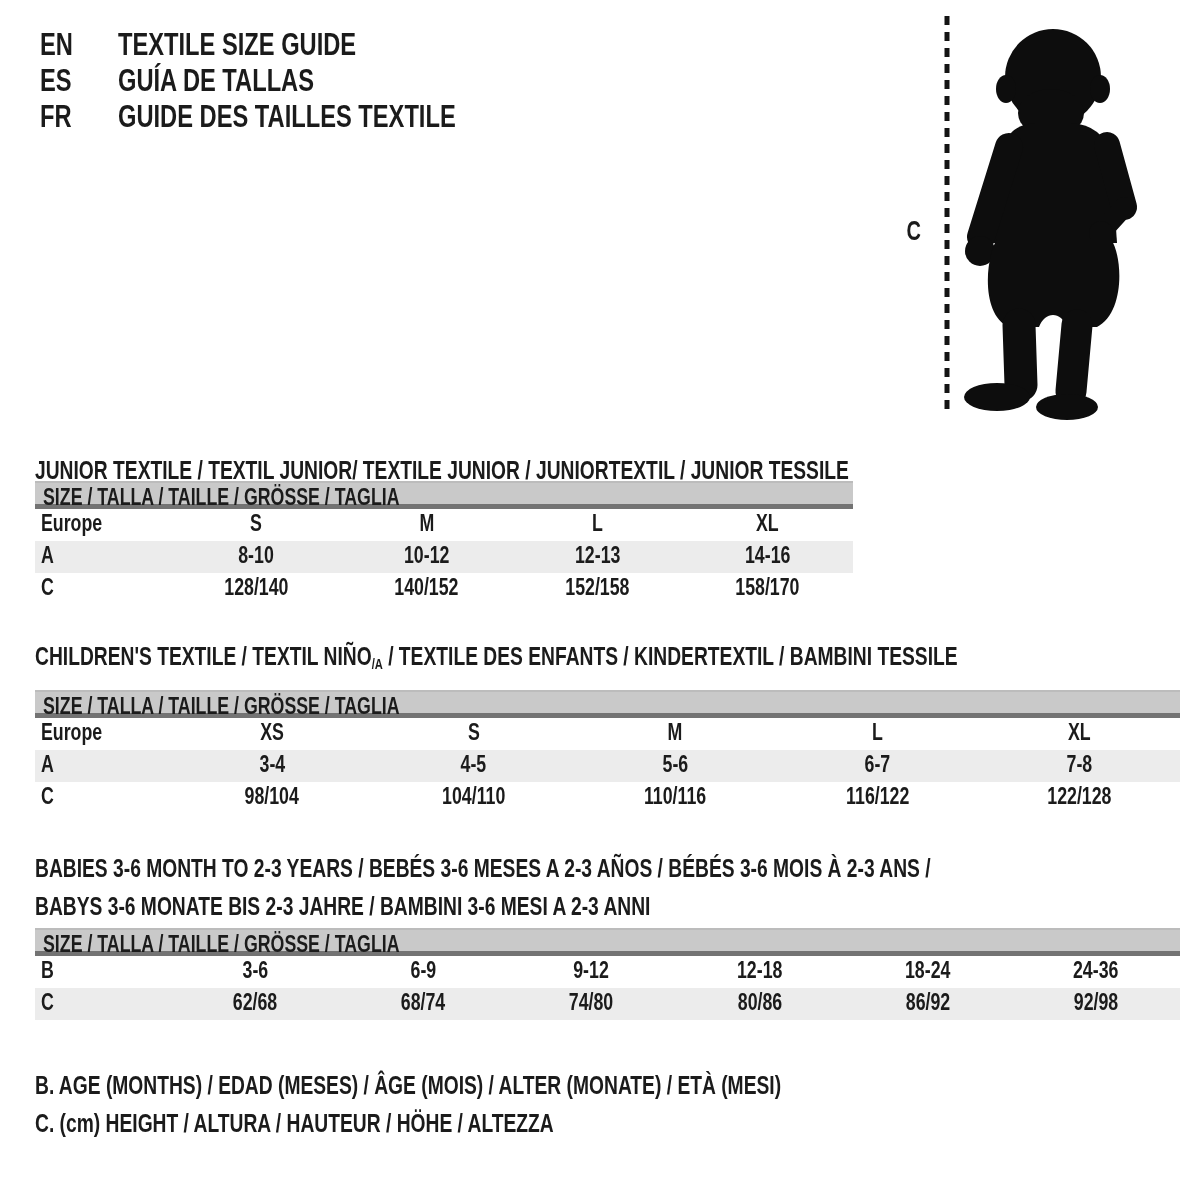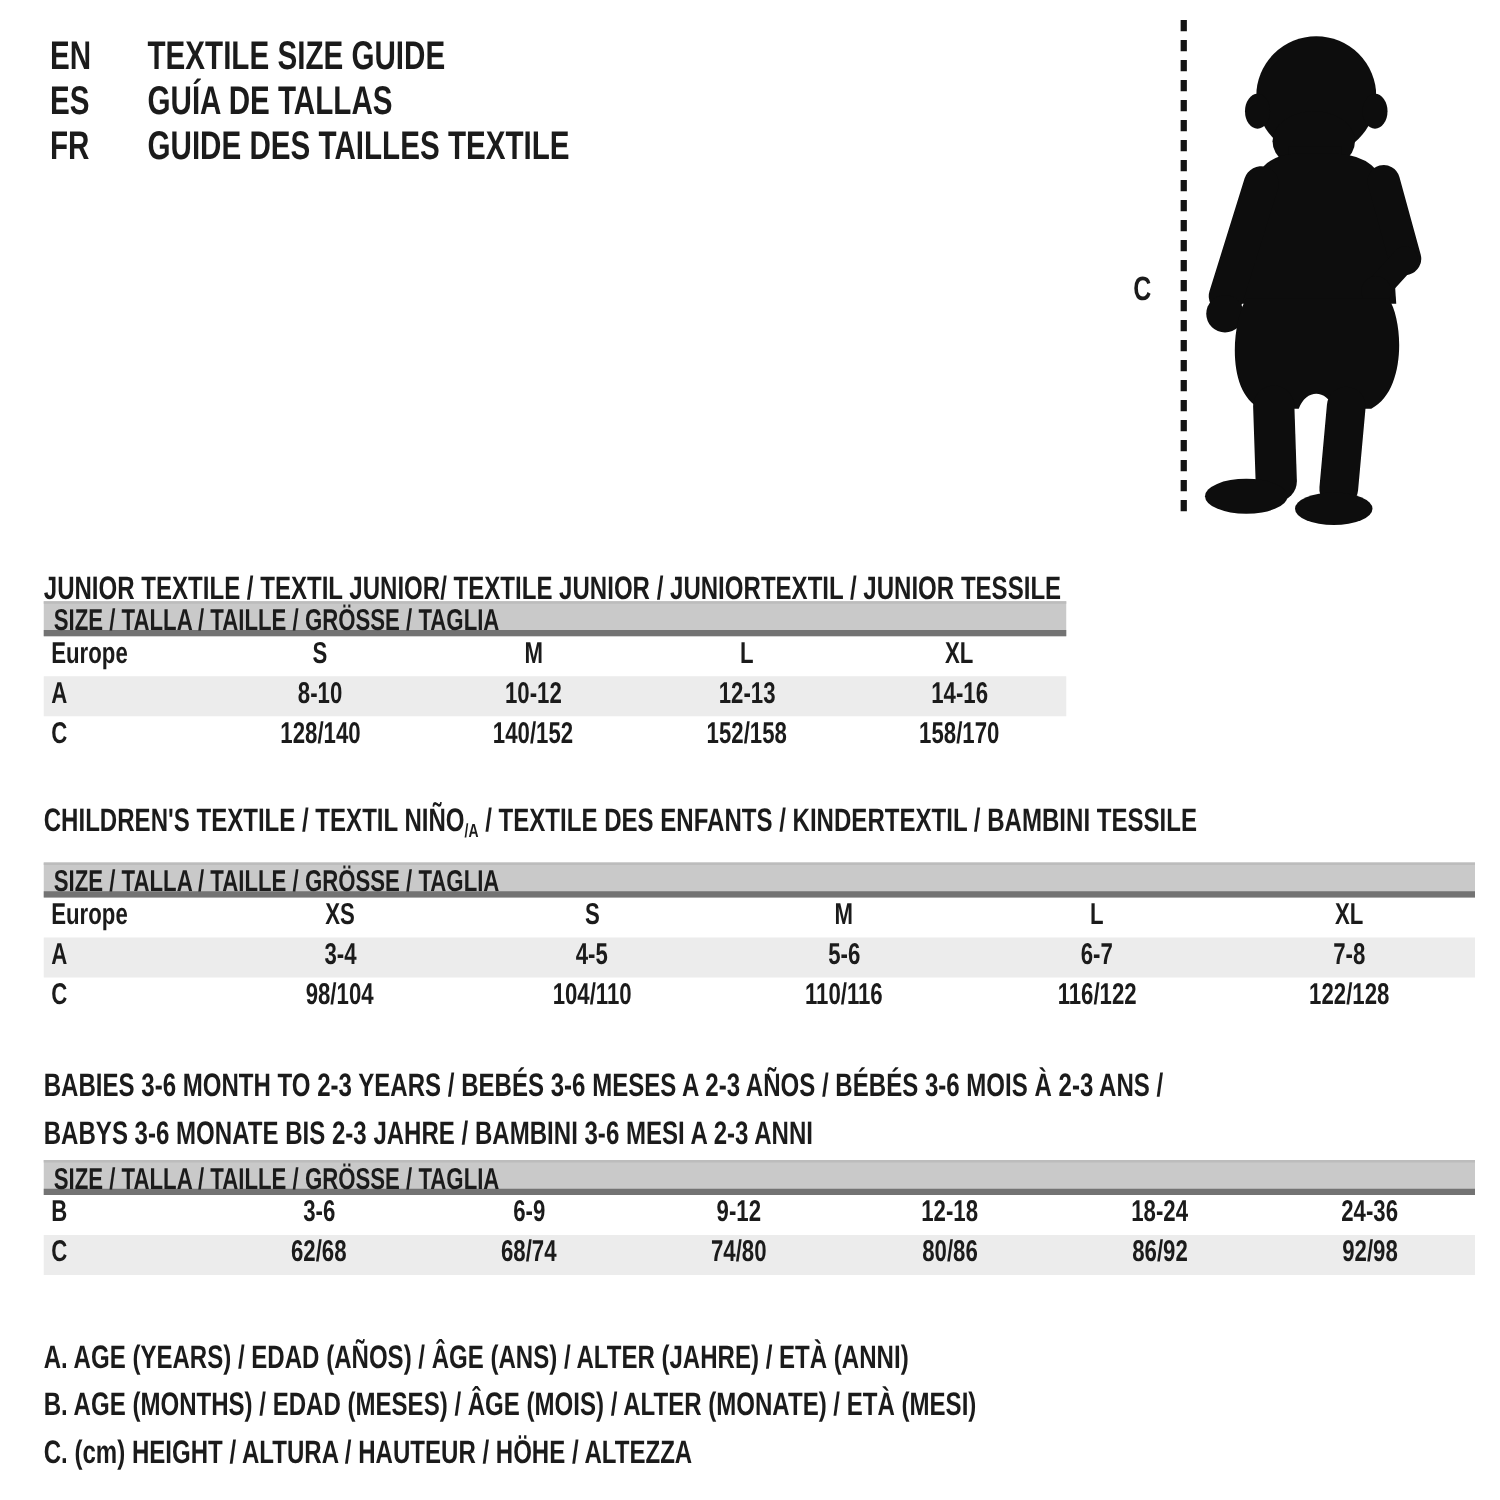"A. AGE (YEARS) / EDAD" div.legend-line { html: <div> <span>A. AGE (YEARS) / EDAD (AÑOS) / ÂGE (ANS) / ALTER (JAHRE) / ETÀ (ANNI)</span> </div> -> none }
